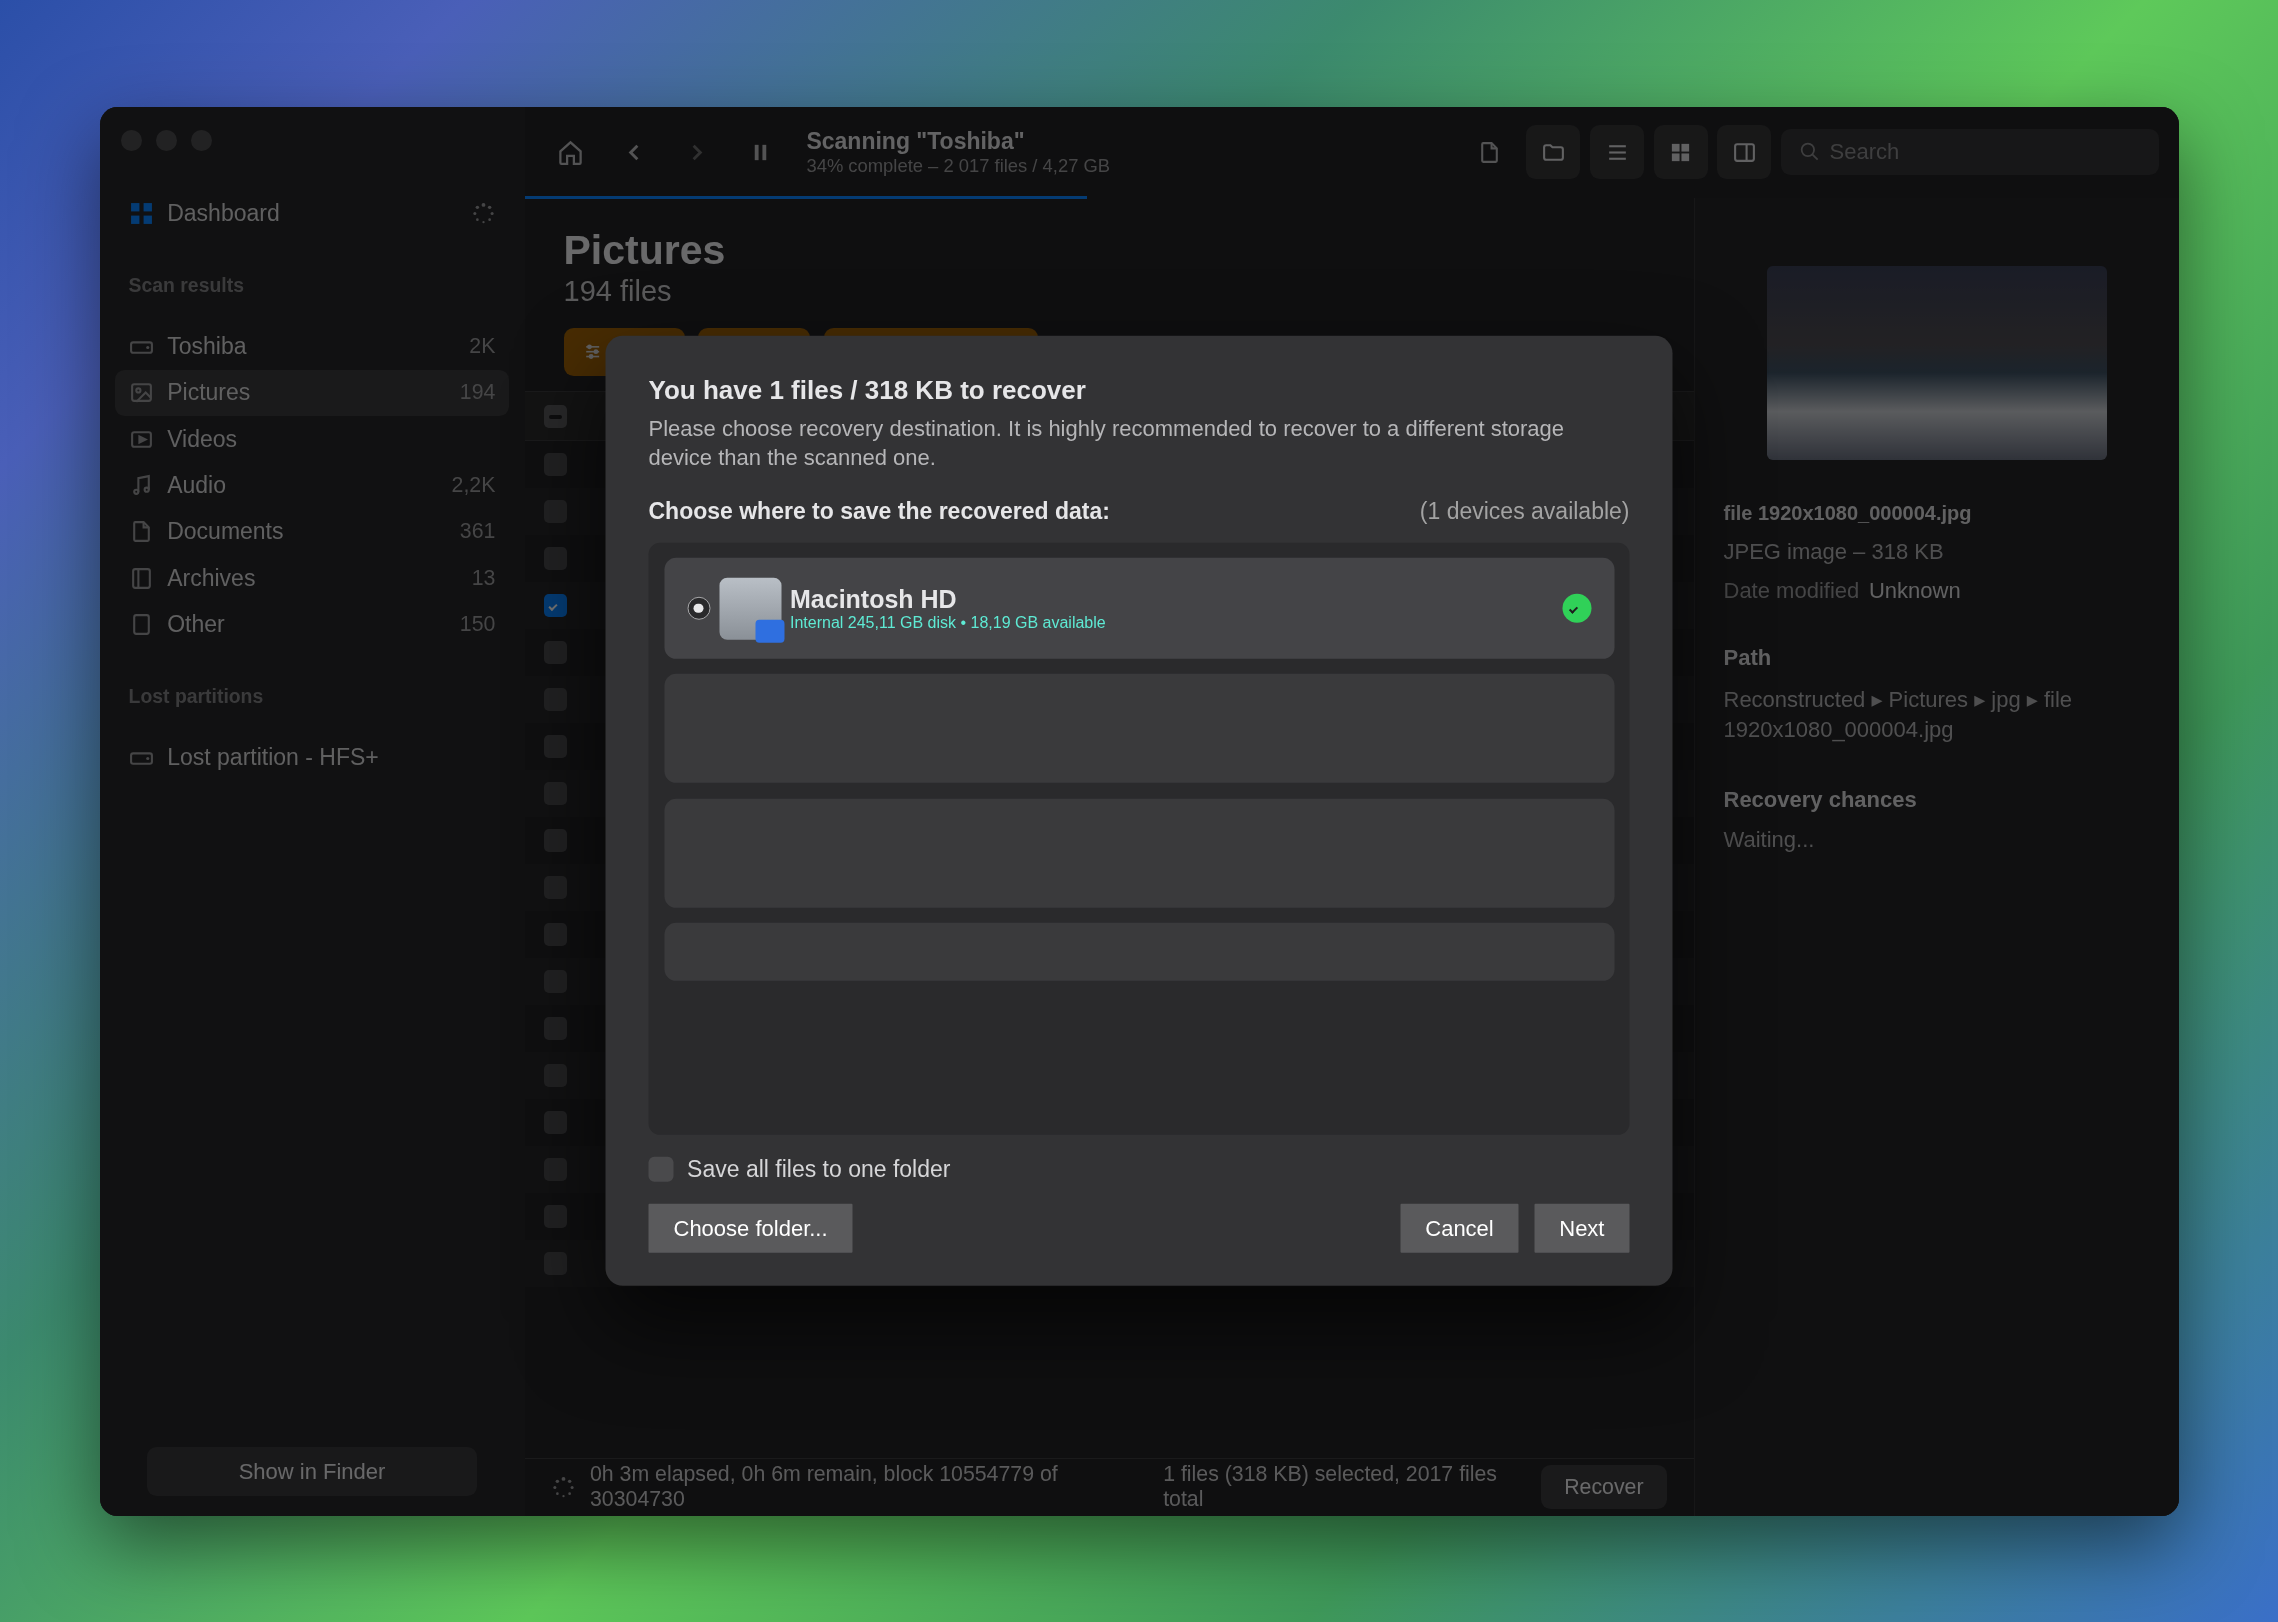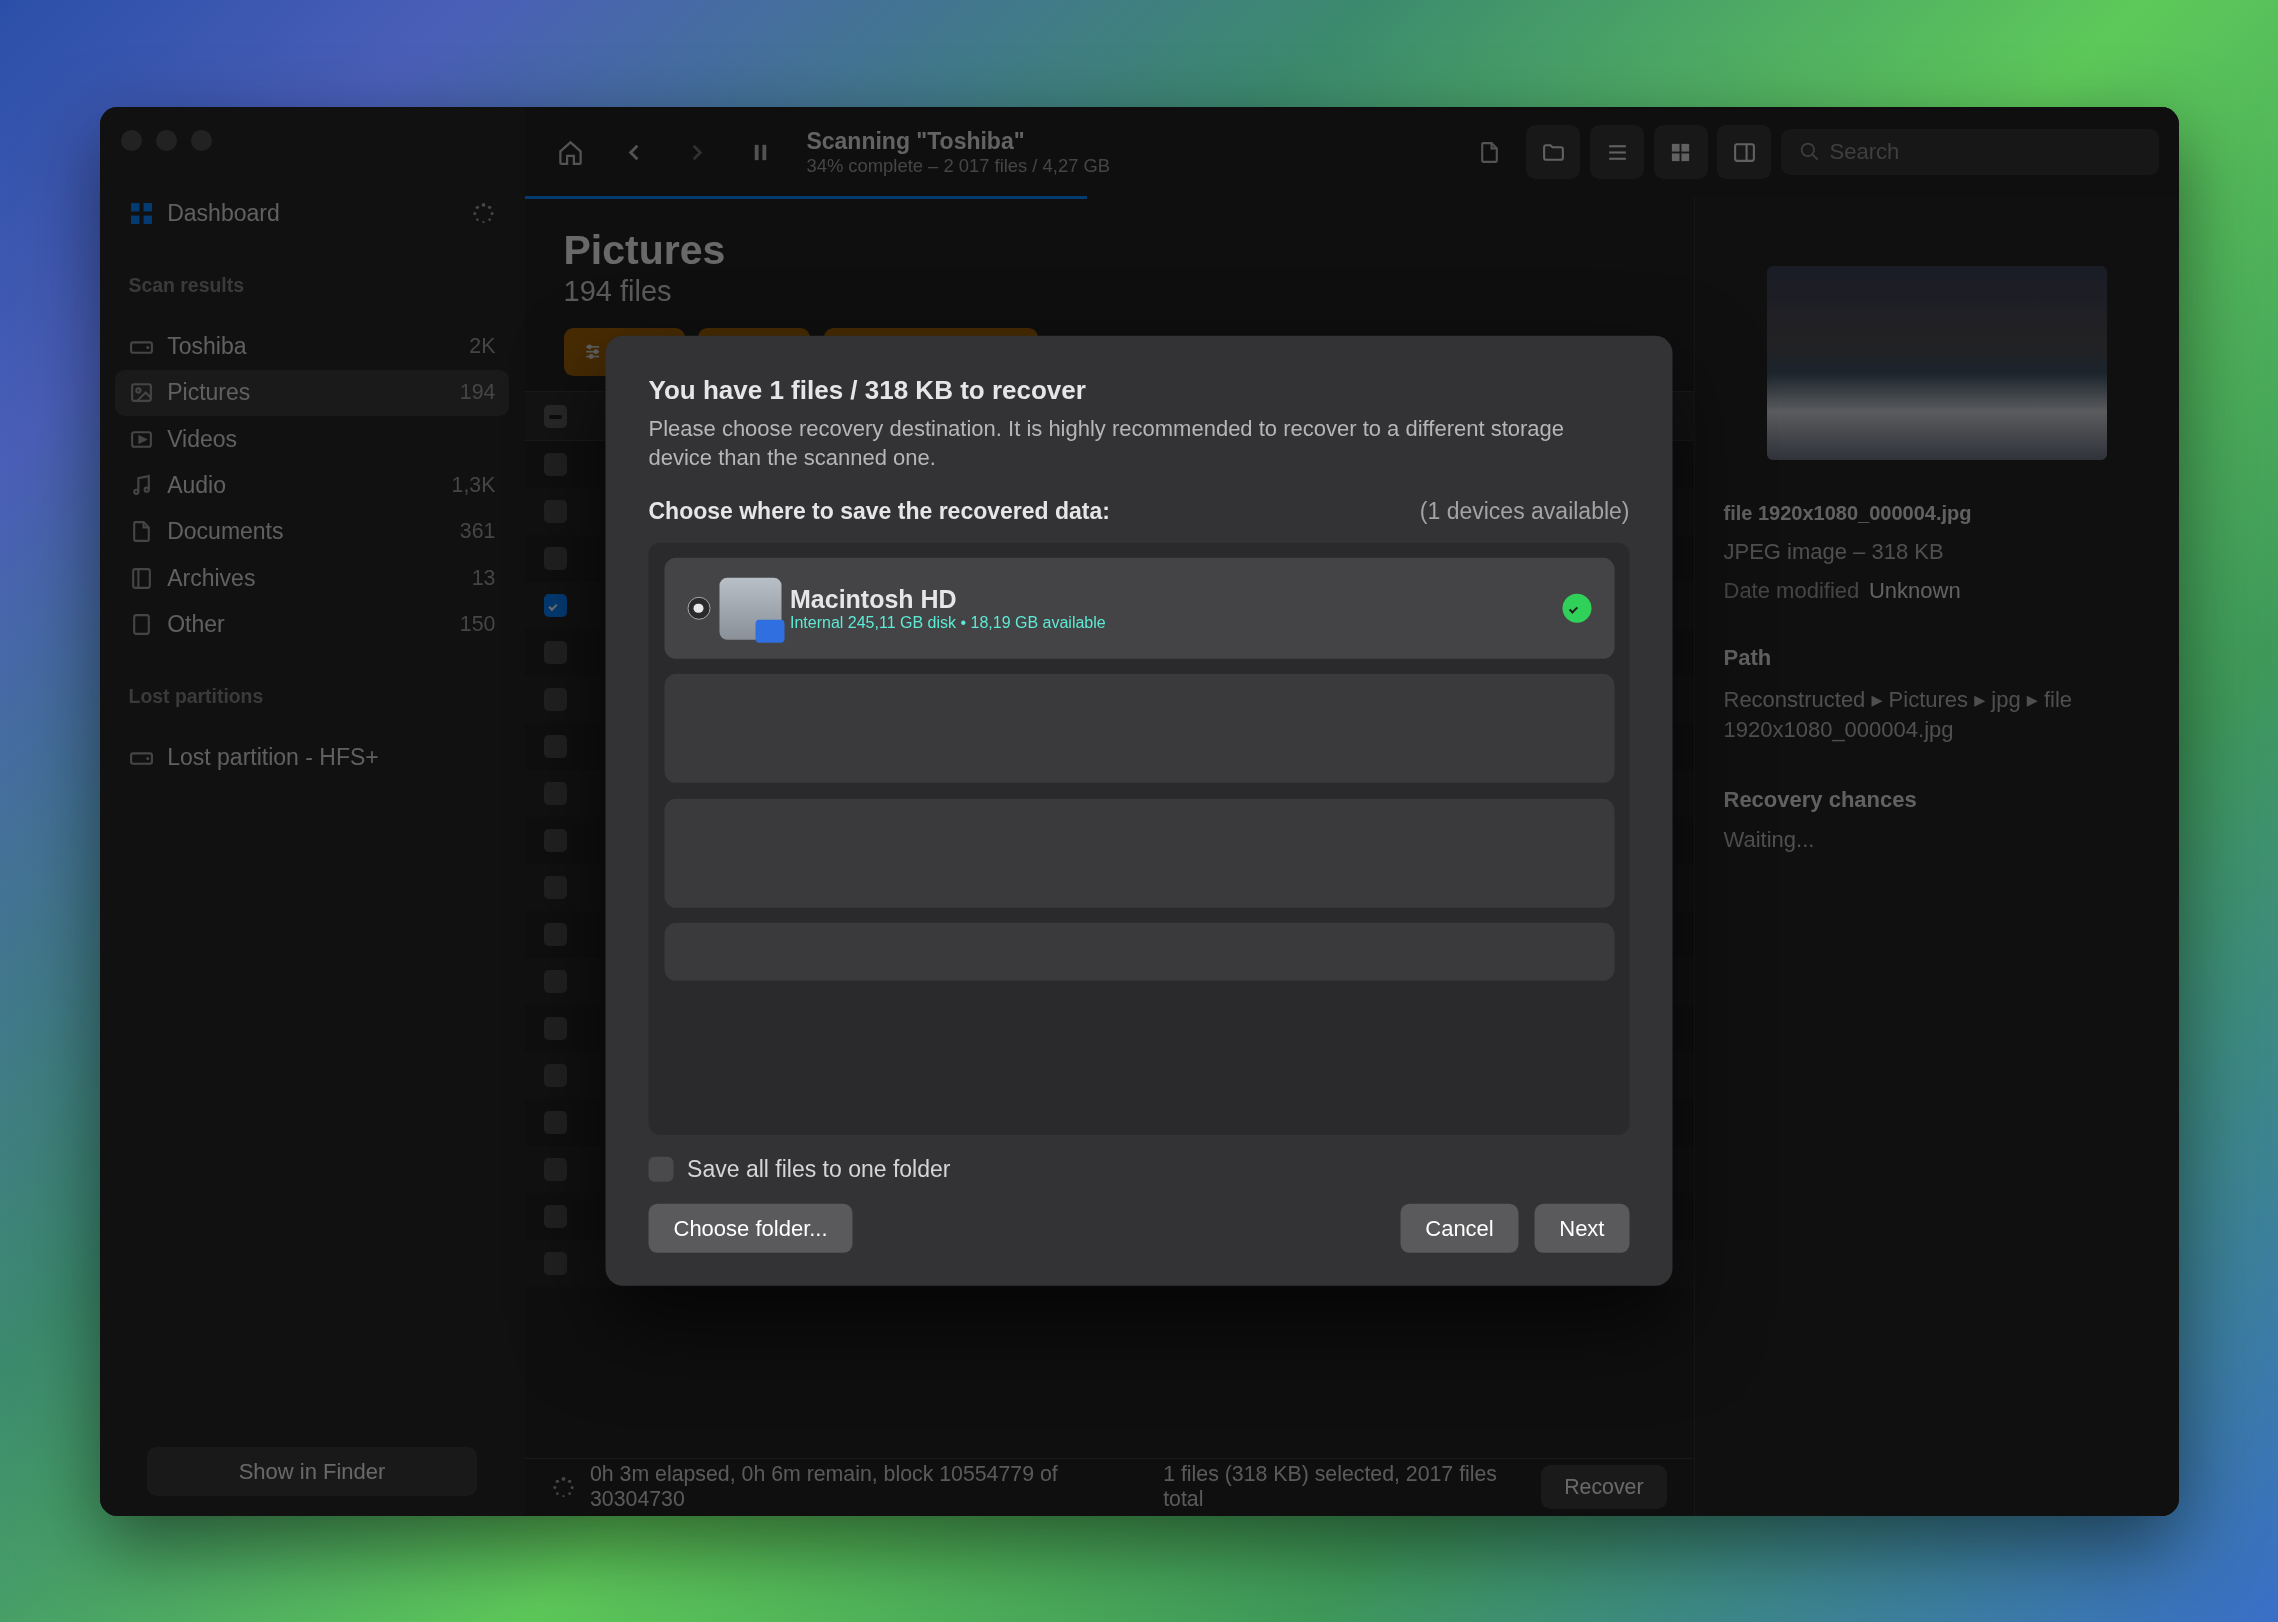"1,3K" span.cnt { text: 1,3K -> 2,2K }
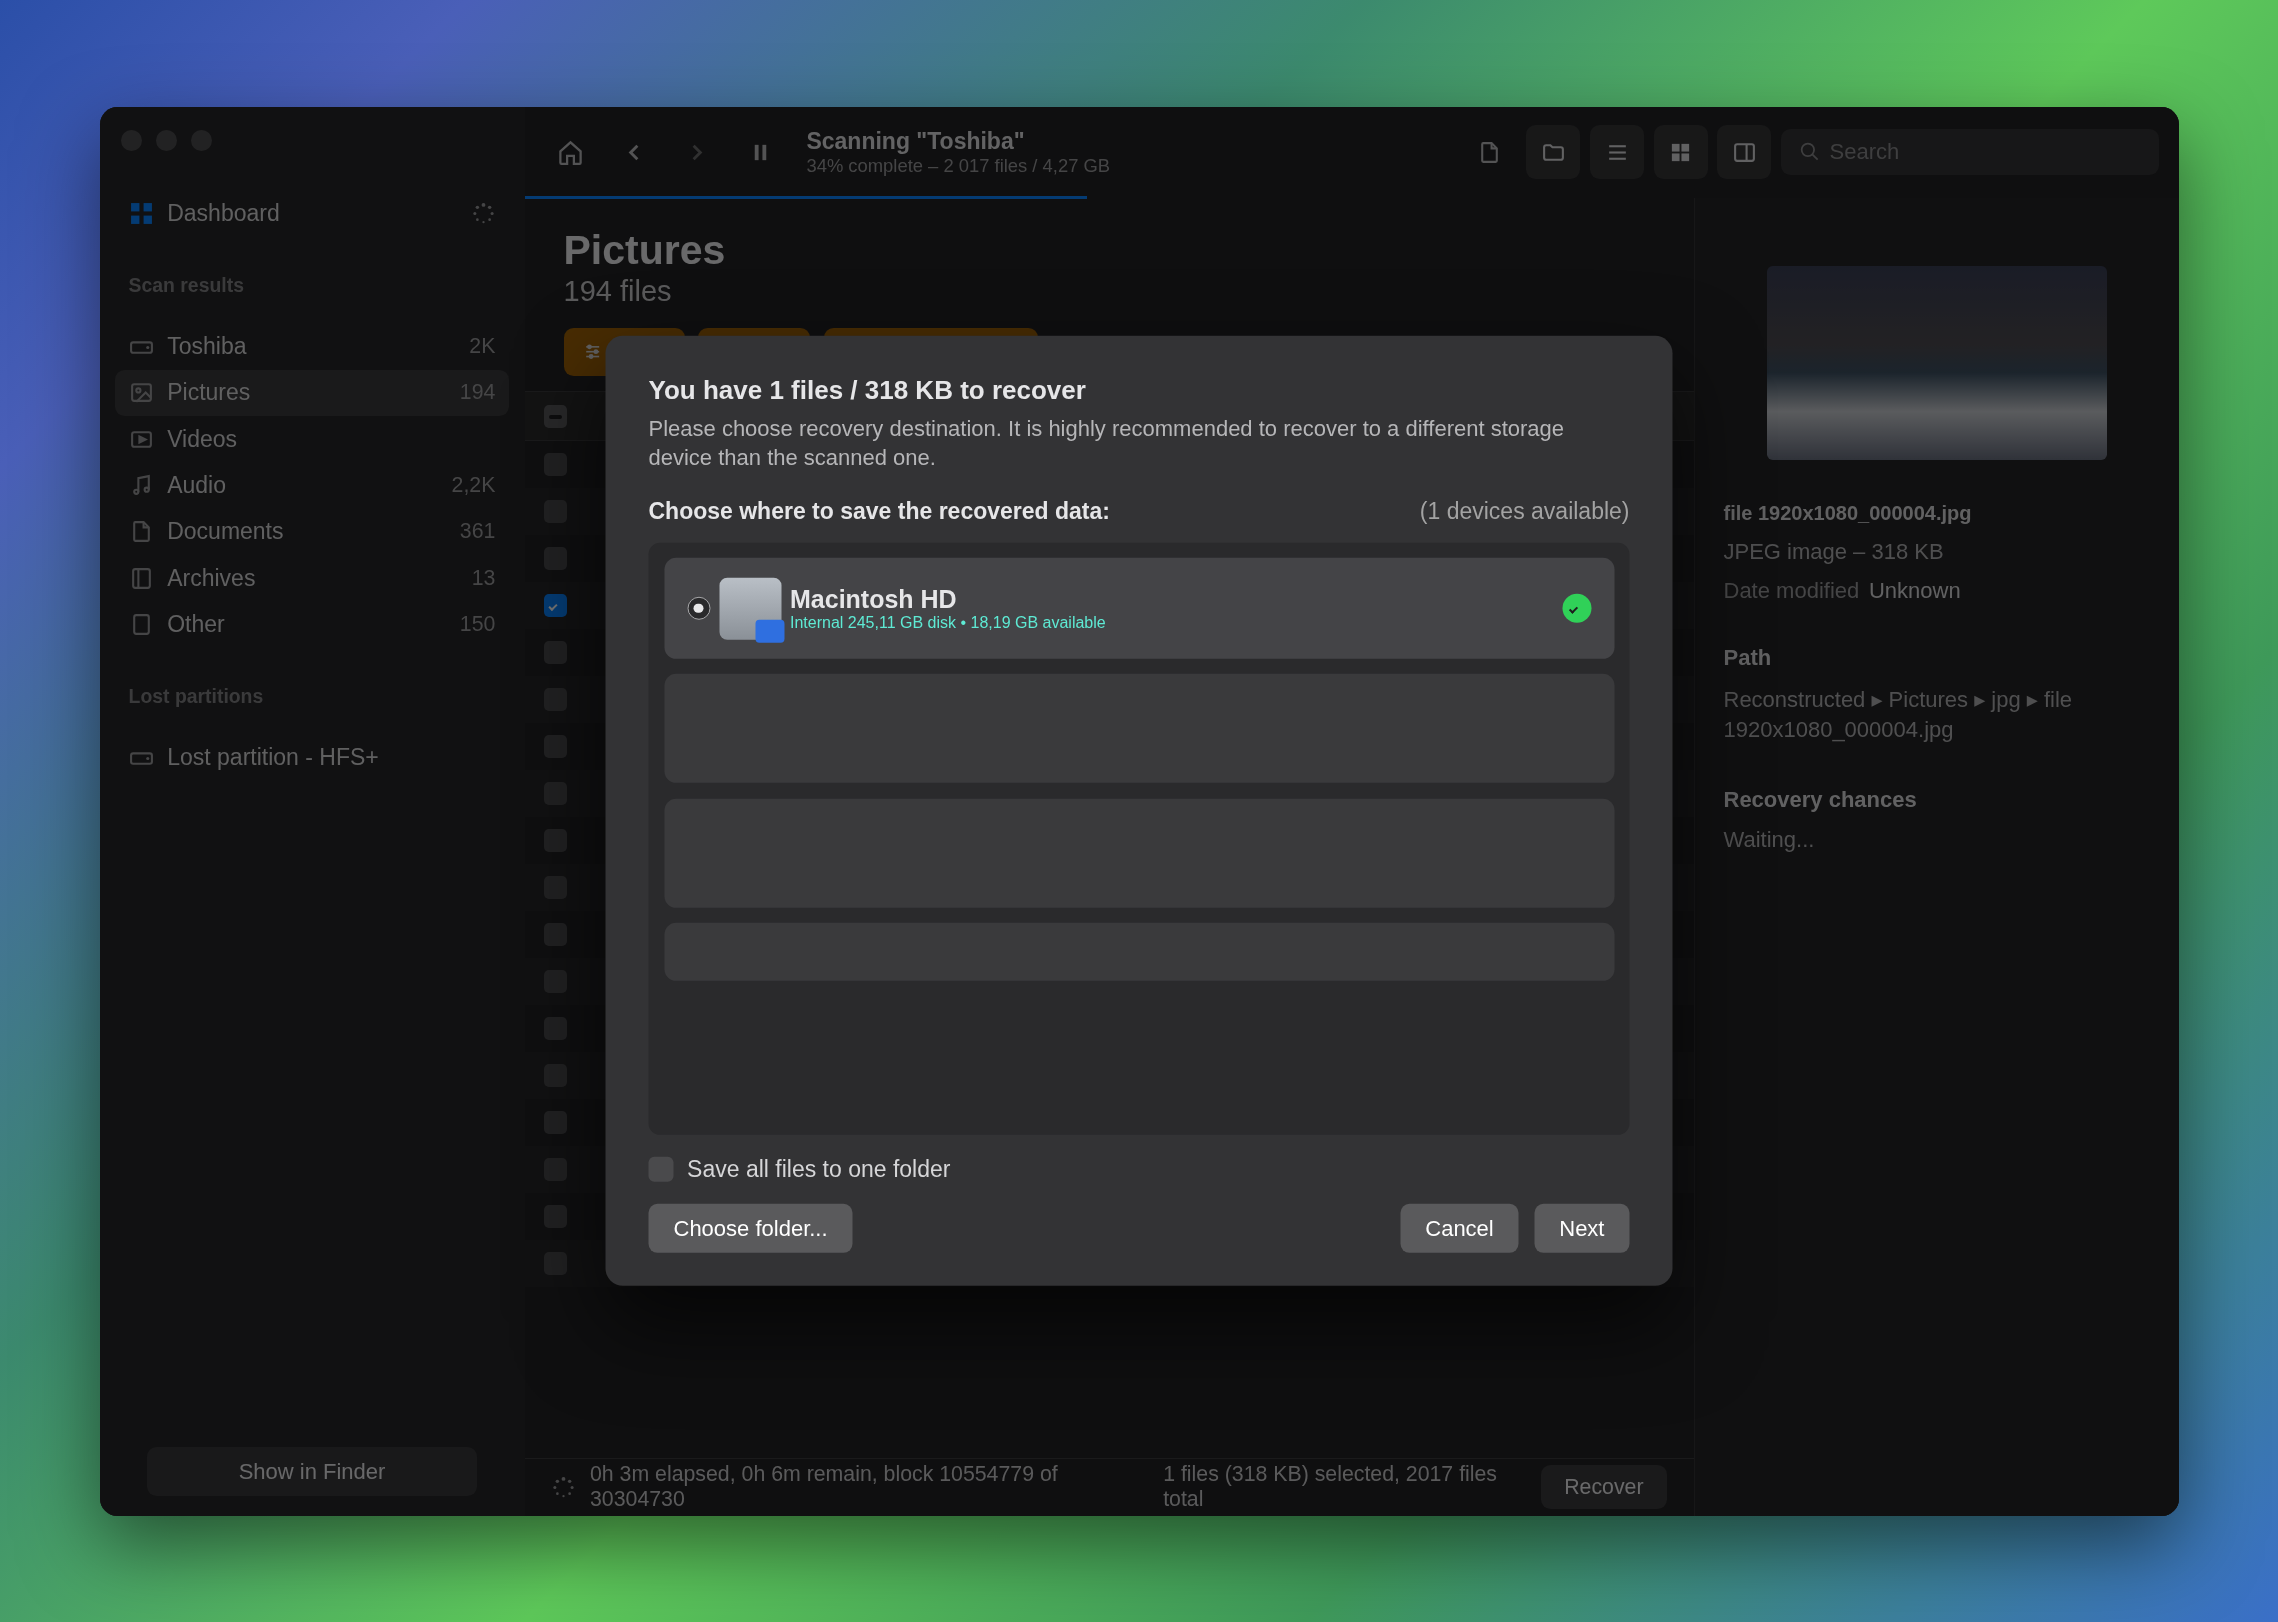"Choose folder..." .btn { border-radius: 9px -> 1px }
